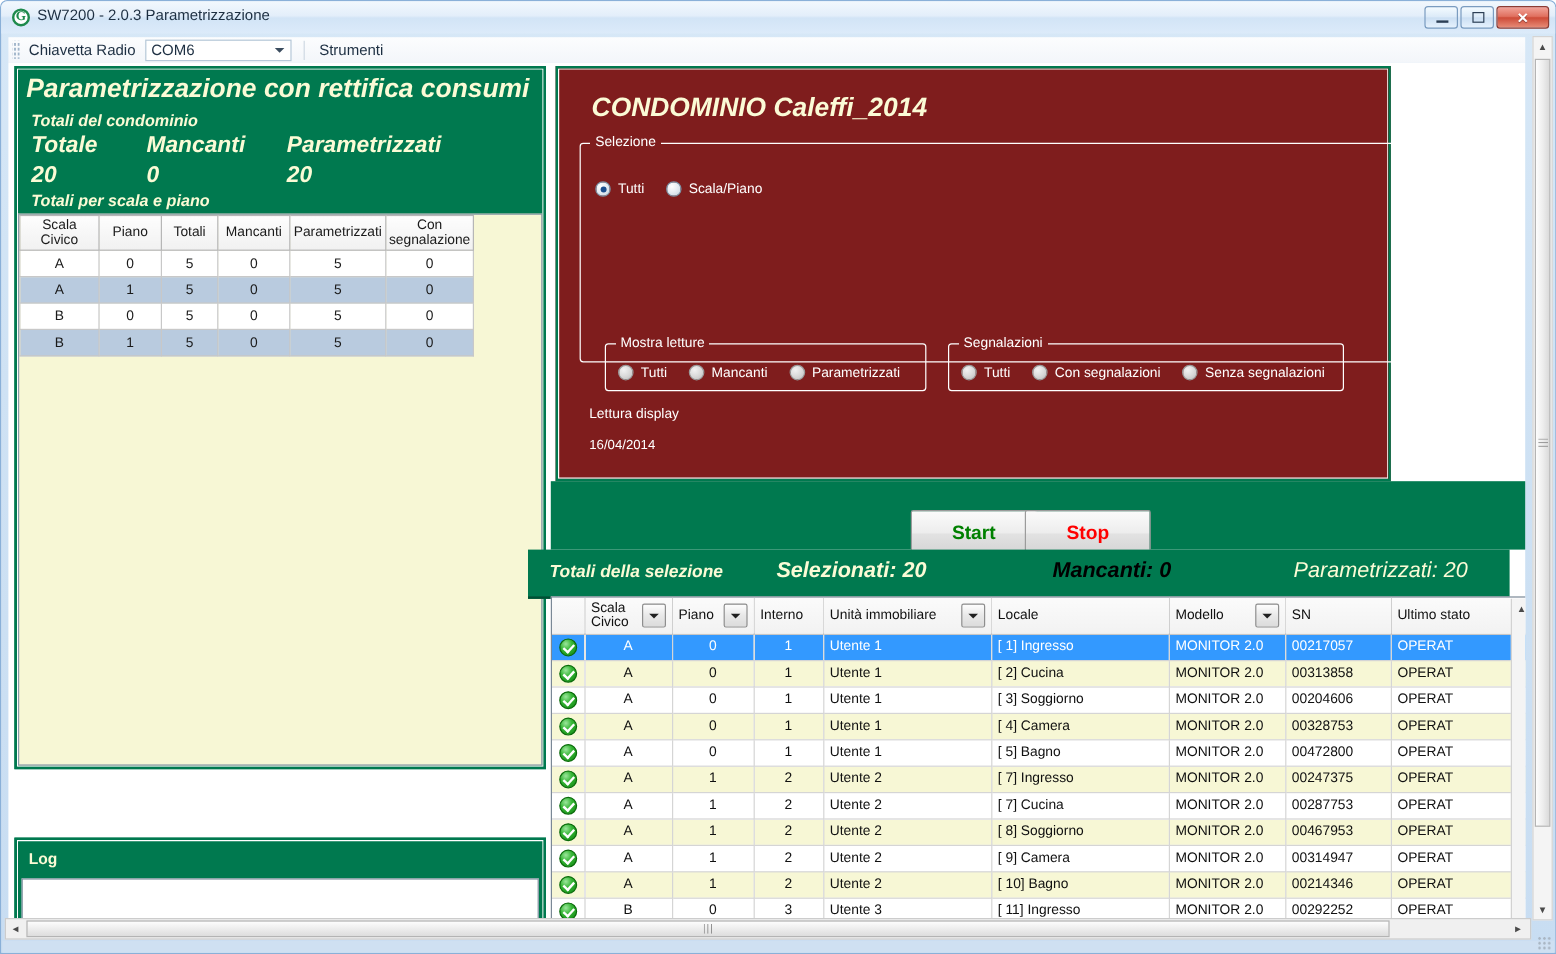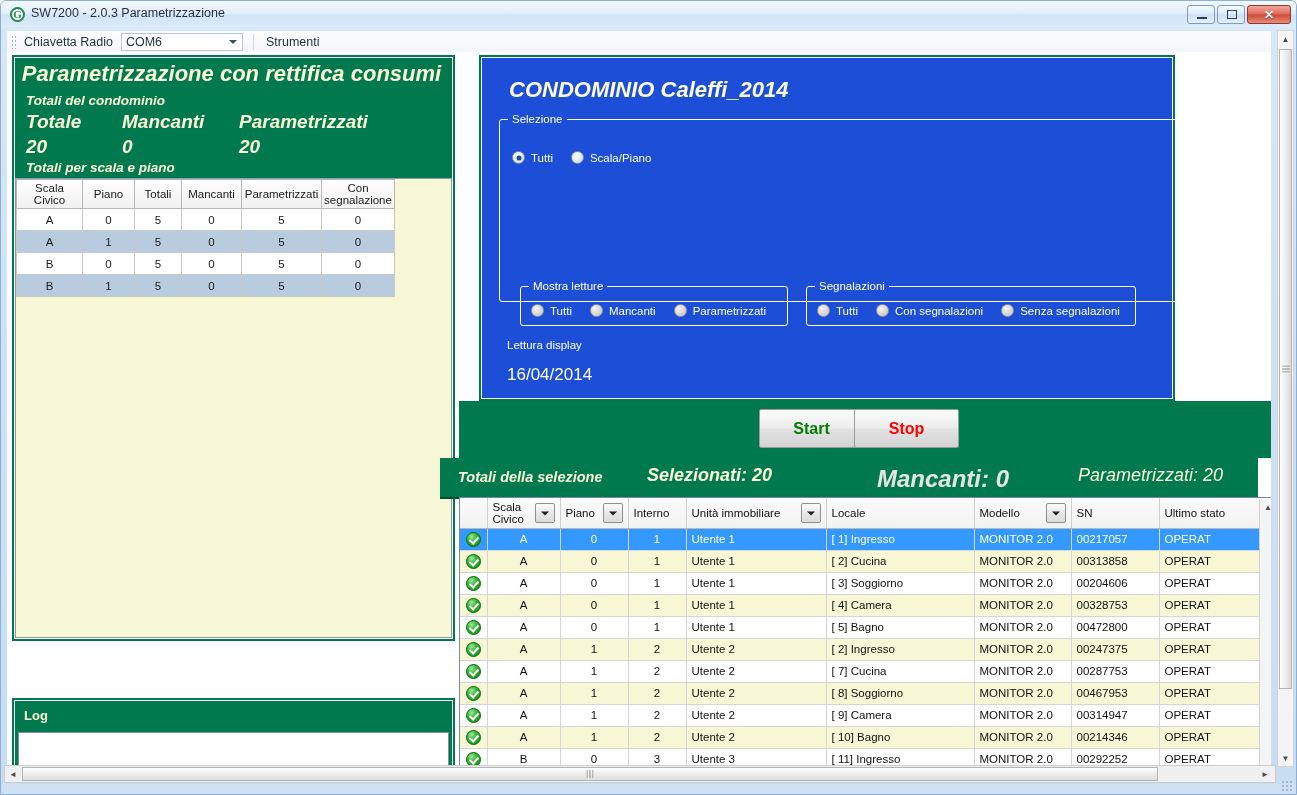"CONDOMINIO Caleffi_2014" .right-panel { background: #1d4ed8 -> #7f1d1d; left: 472px -> 456px }
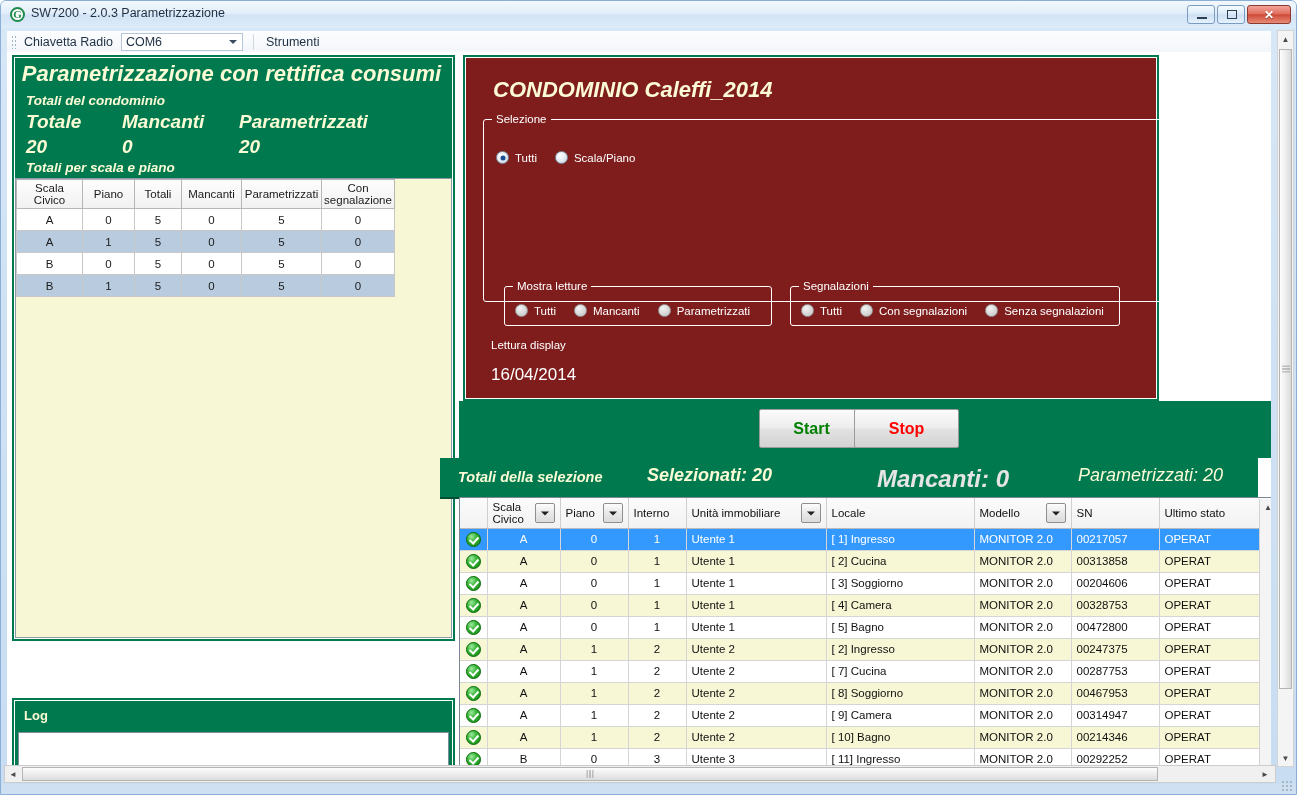"16/04/2014" .lettura-date { font-size: 17px -> 11px }
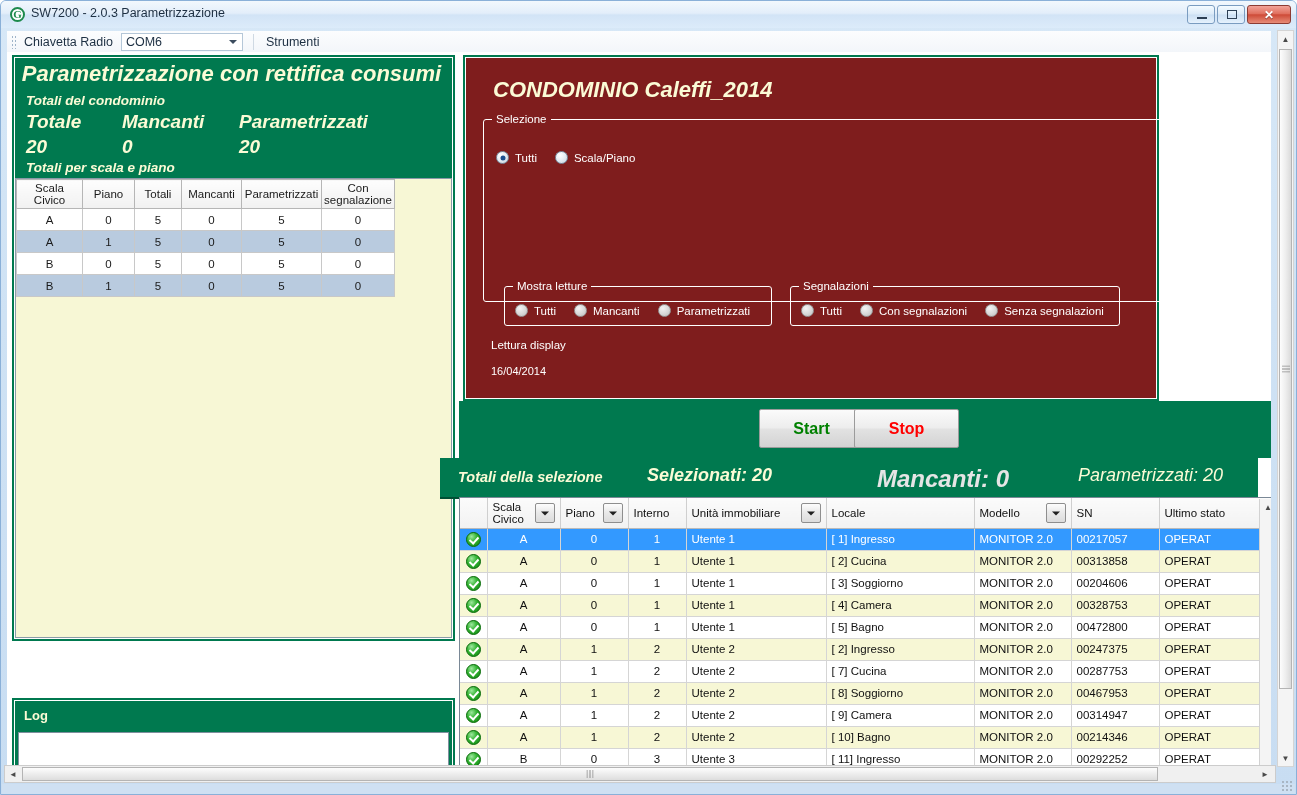"Start" .btn { top: 8px -> 24px }
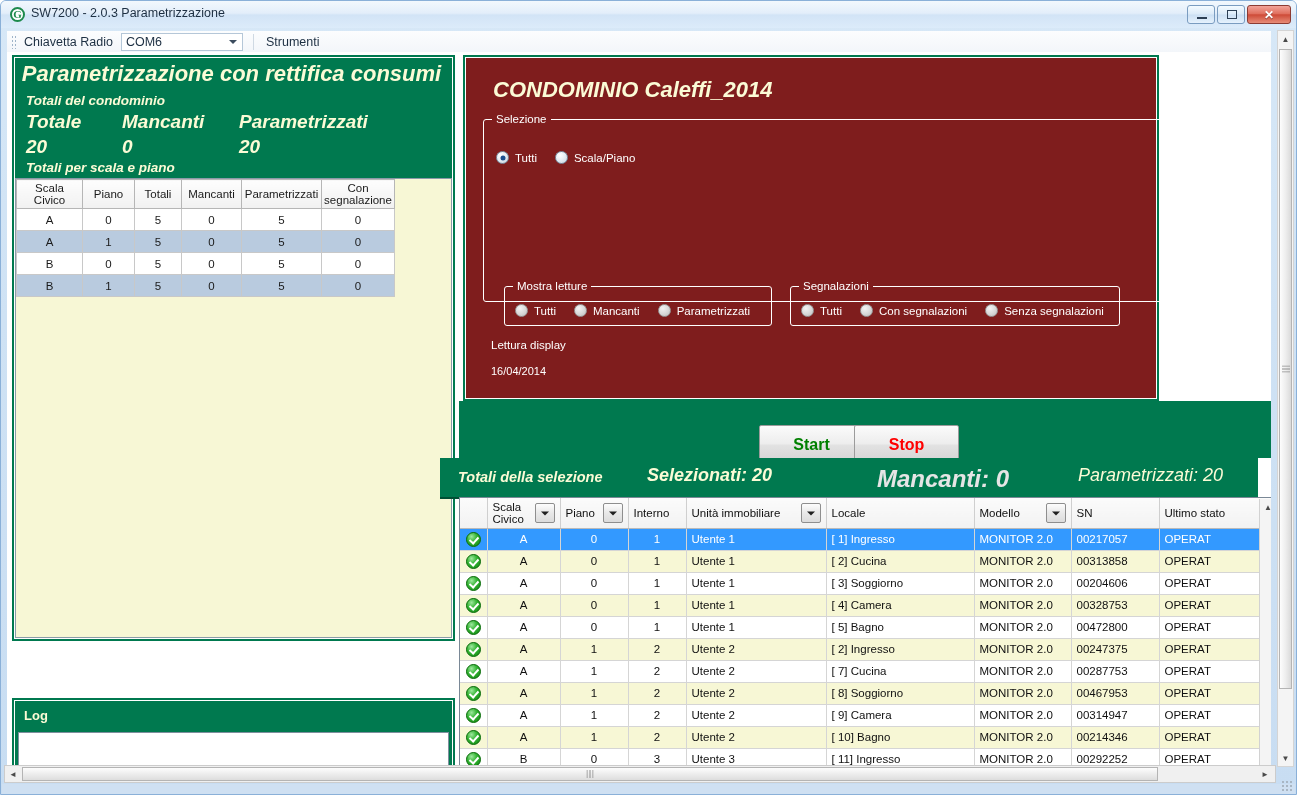"Mancanti: 0" .totals-bar .t3 { color: #e5e5e5 -> #000000; font-size: 24px -> 18px }
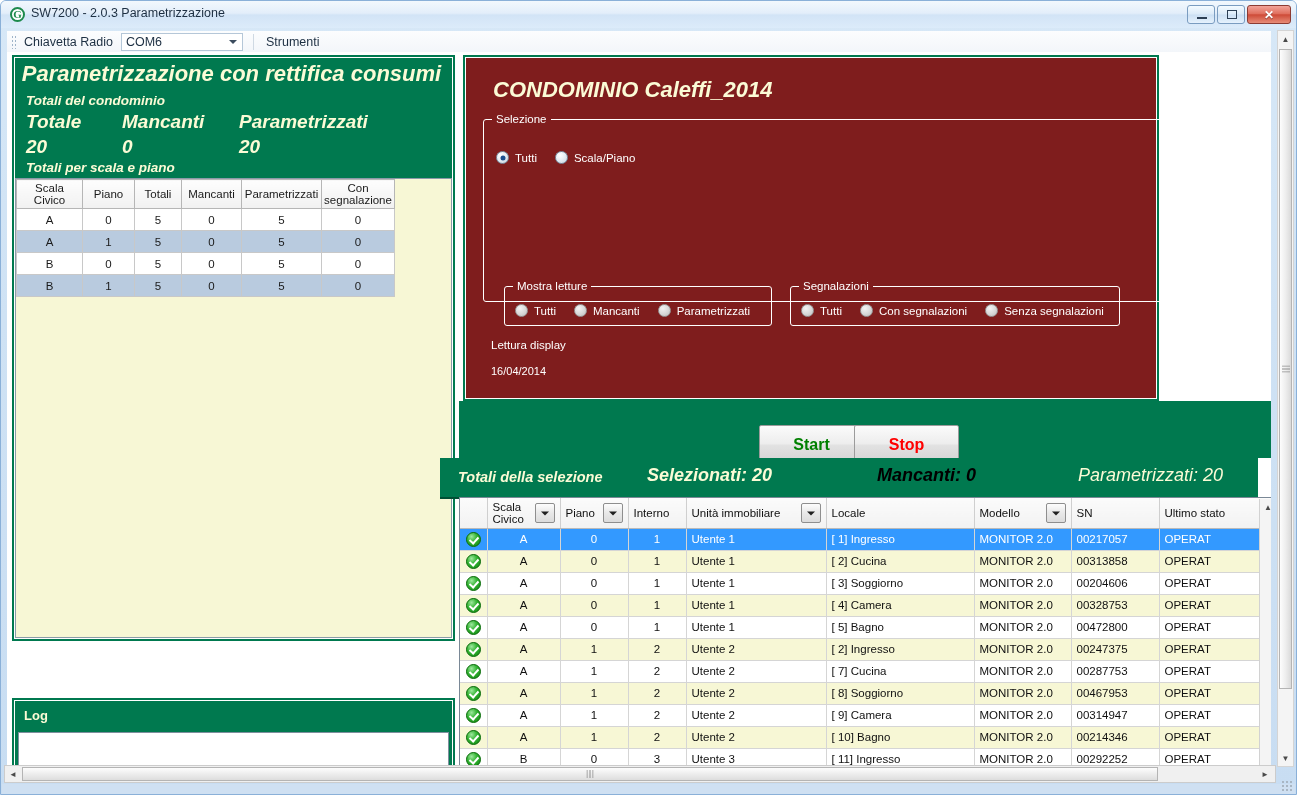"[ 2] Ingresso" td { text: 2 -> 7 }
